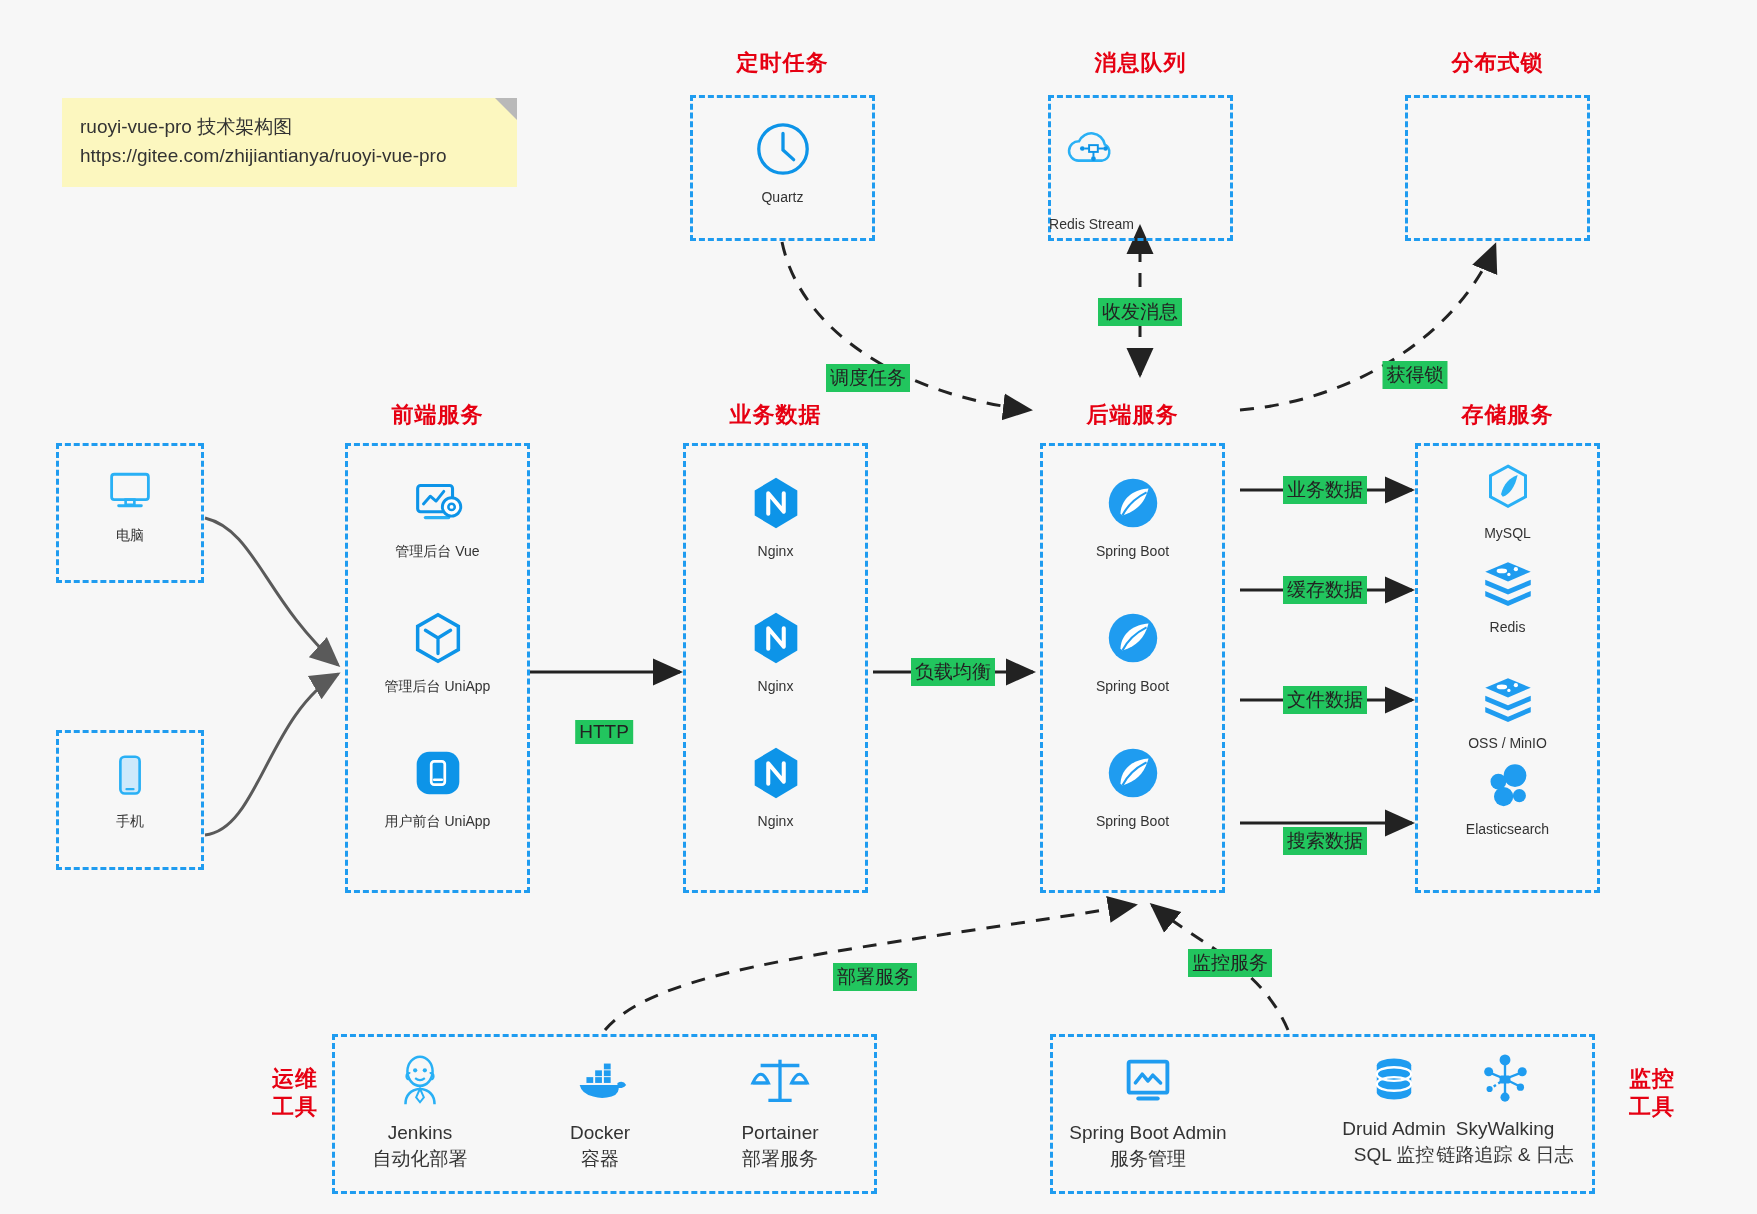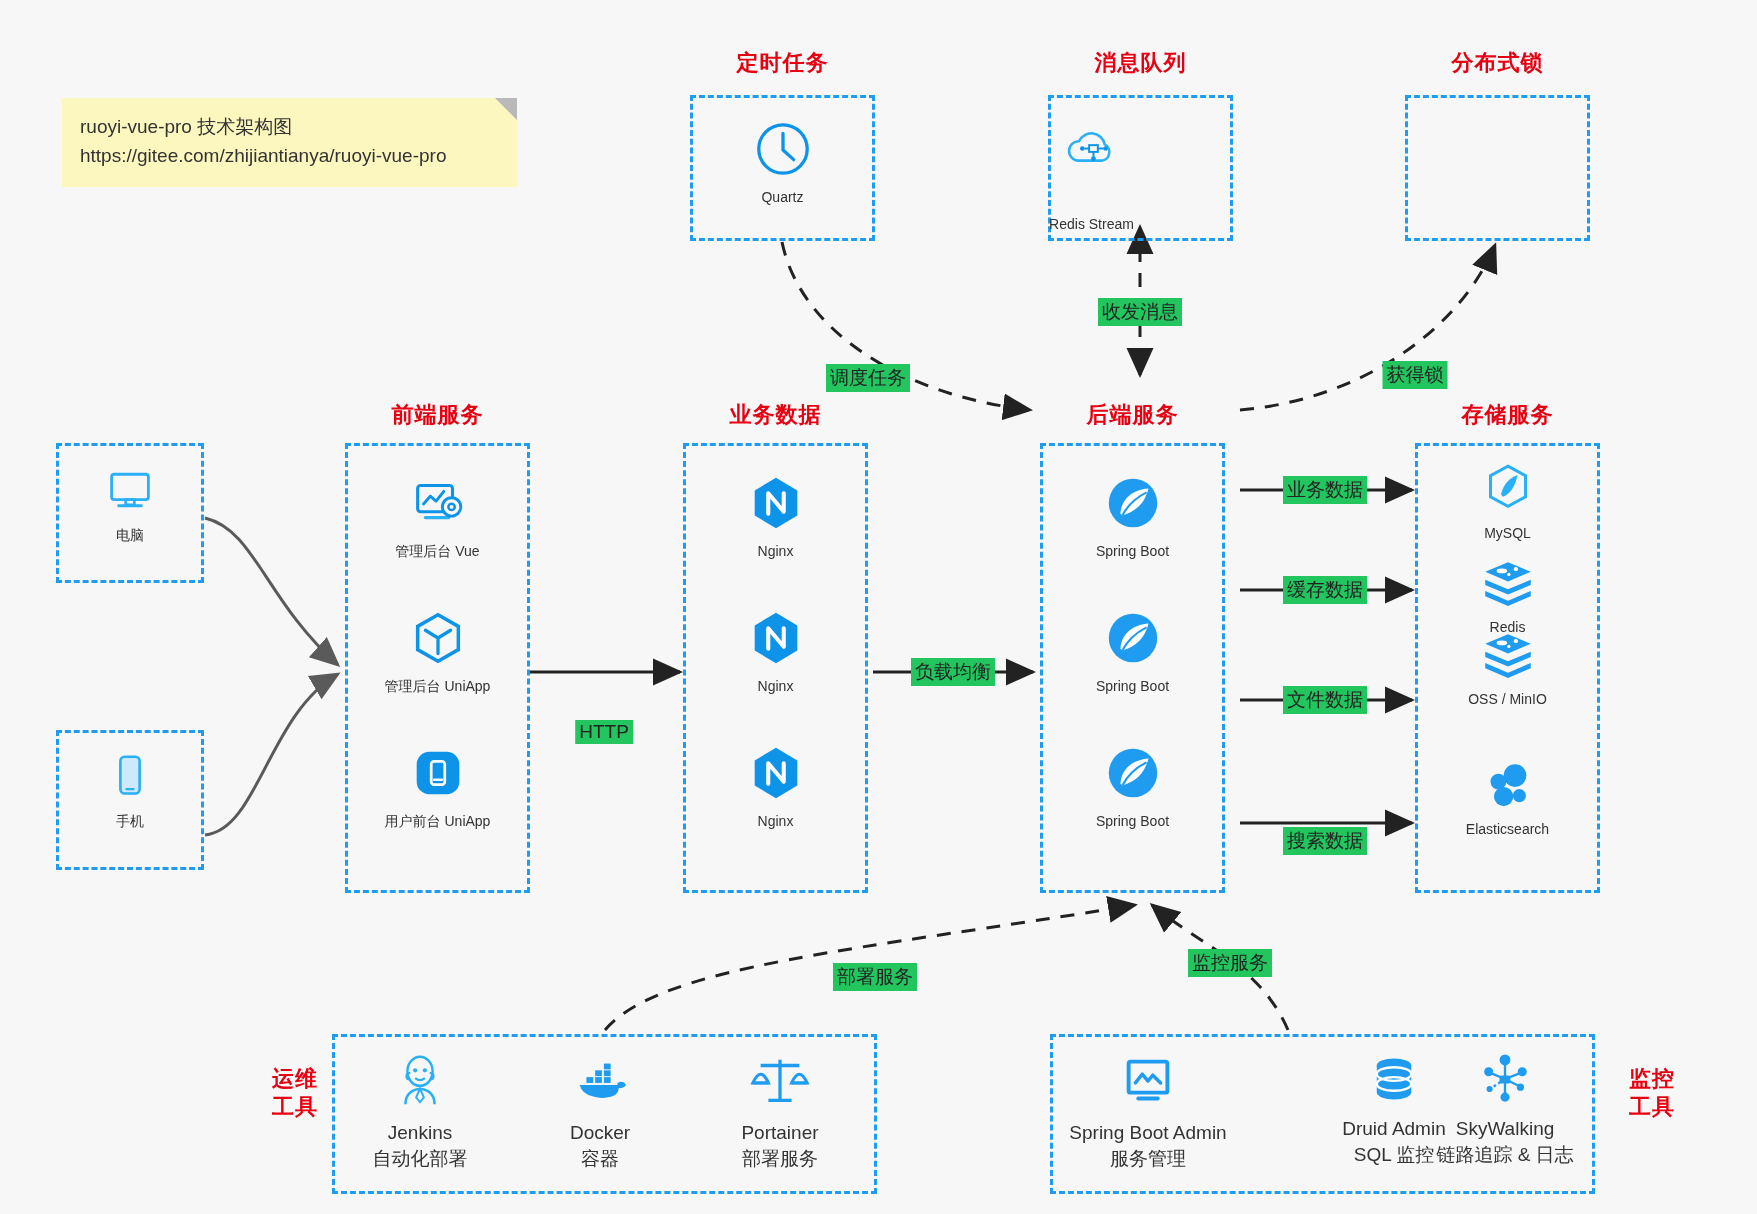"OSS / MinIO" div.cell { top: 630px -> 674px }
